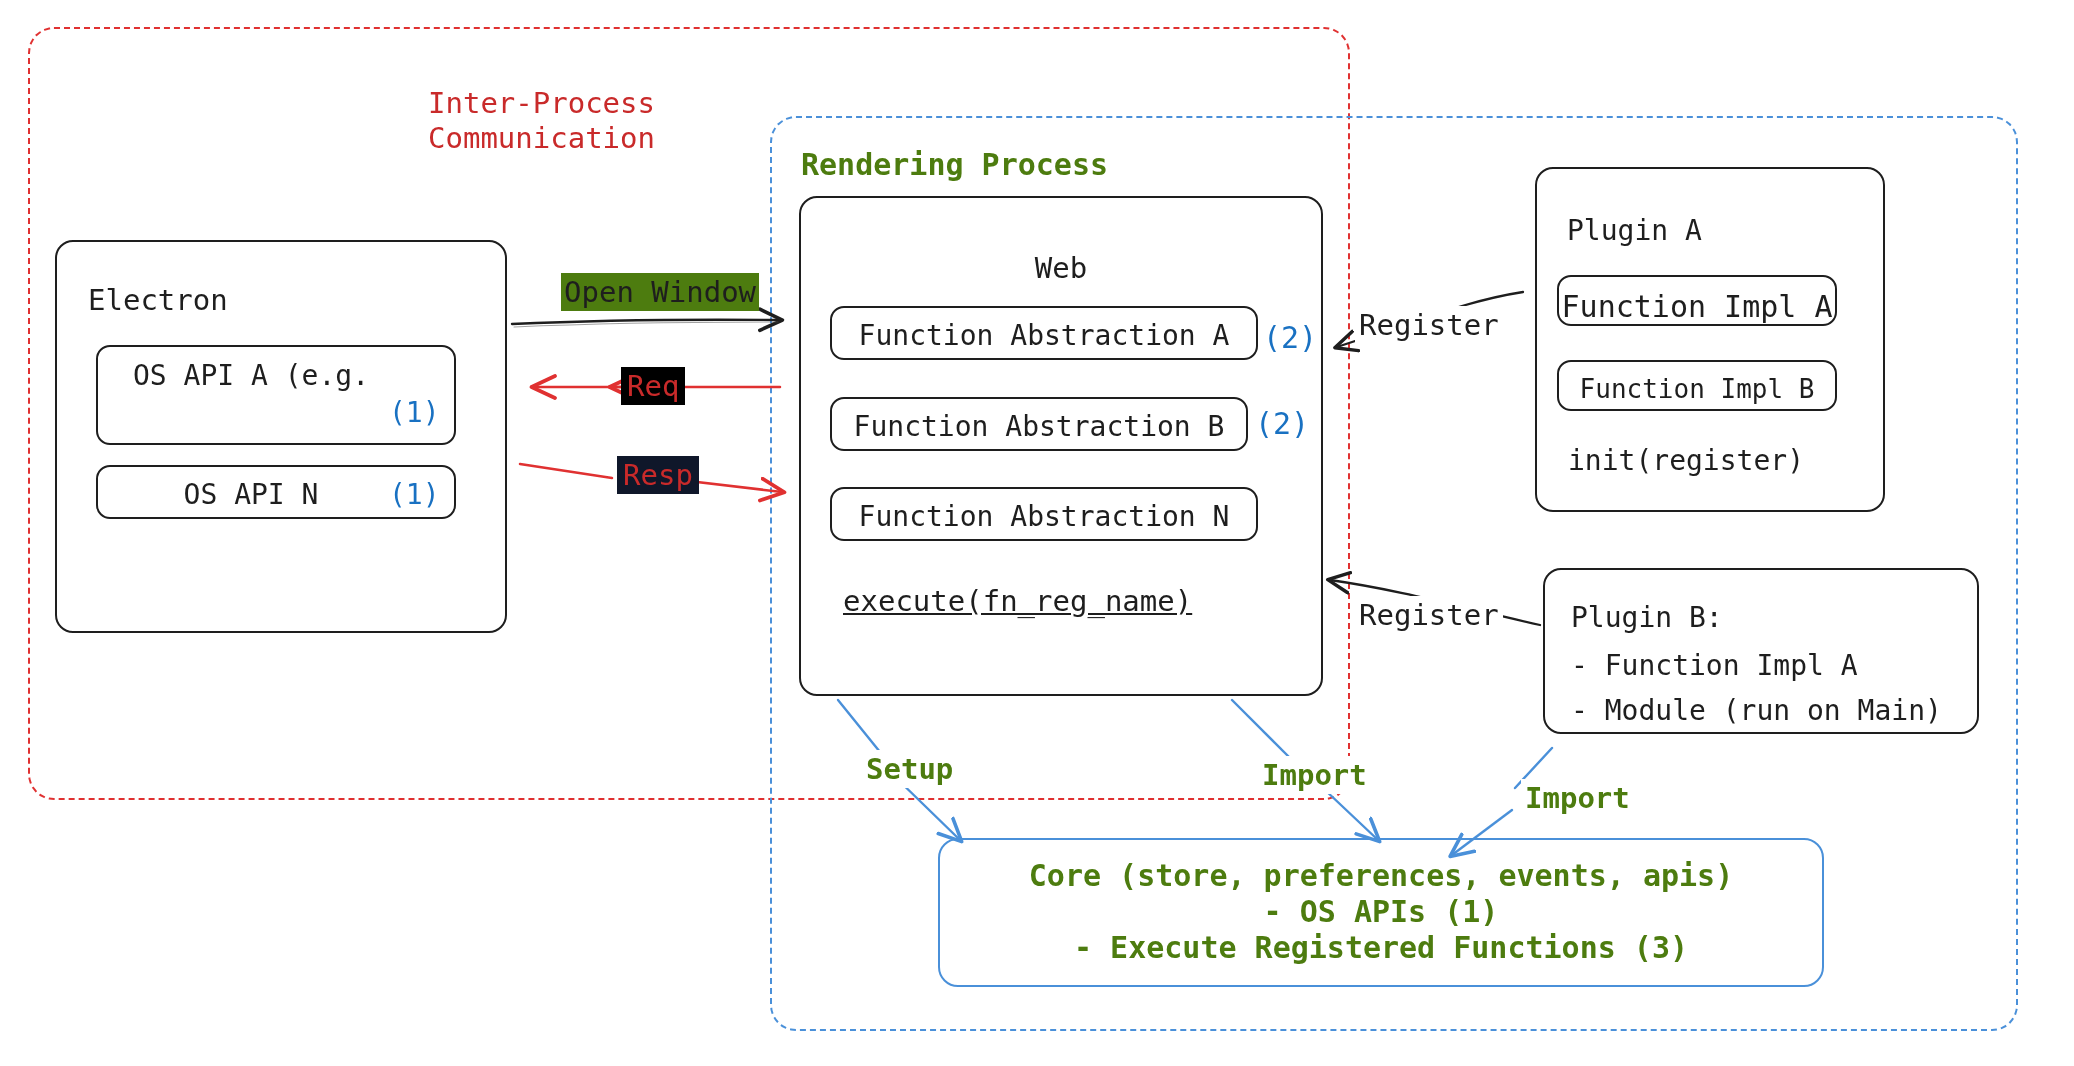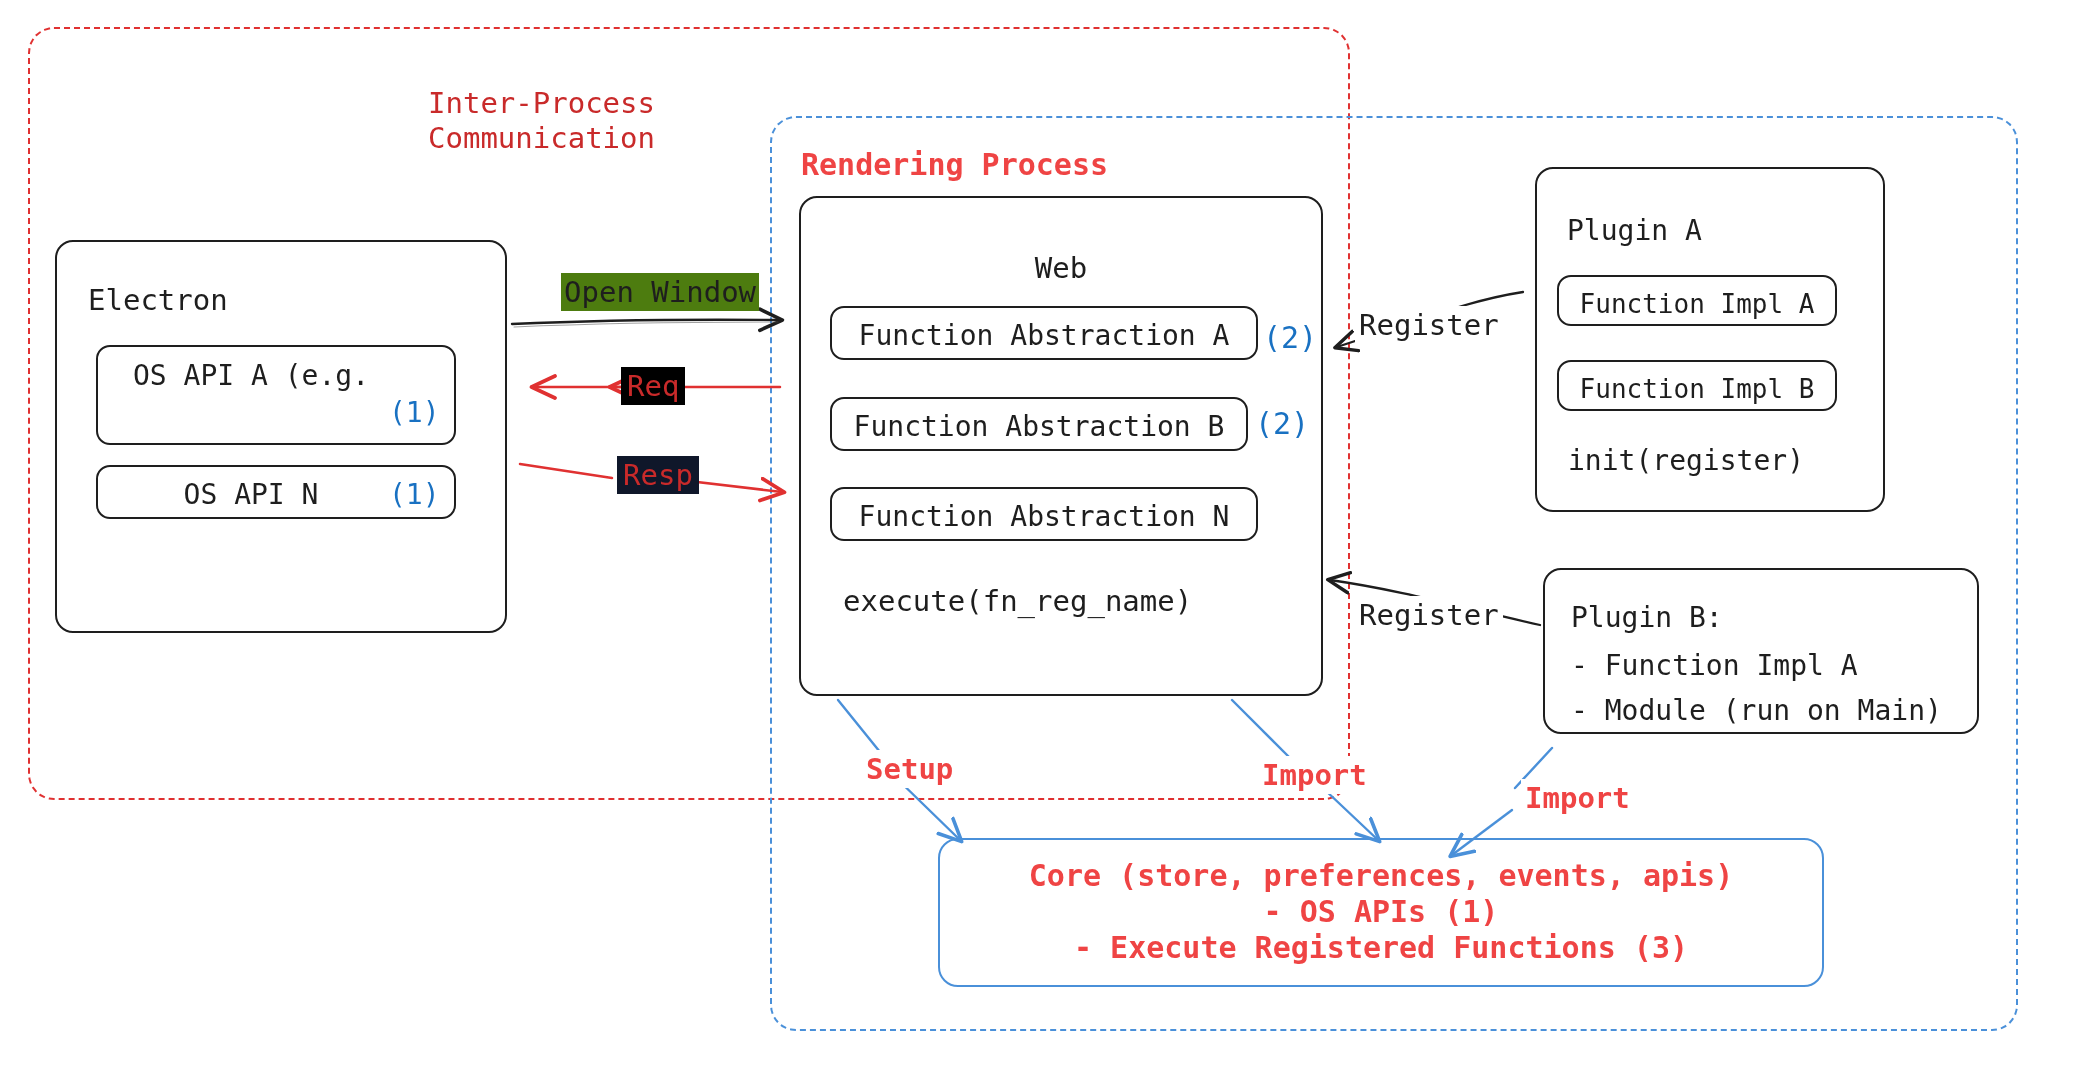"Rendering Process" .blue-bold { color: #ef4444 -> #4d7c0f }
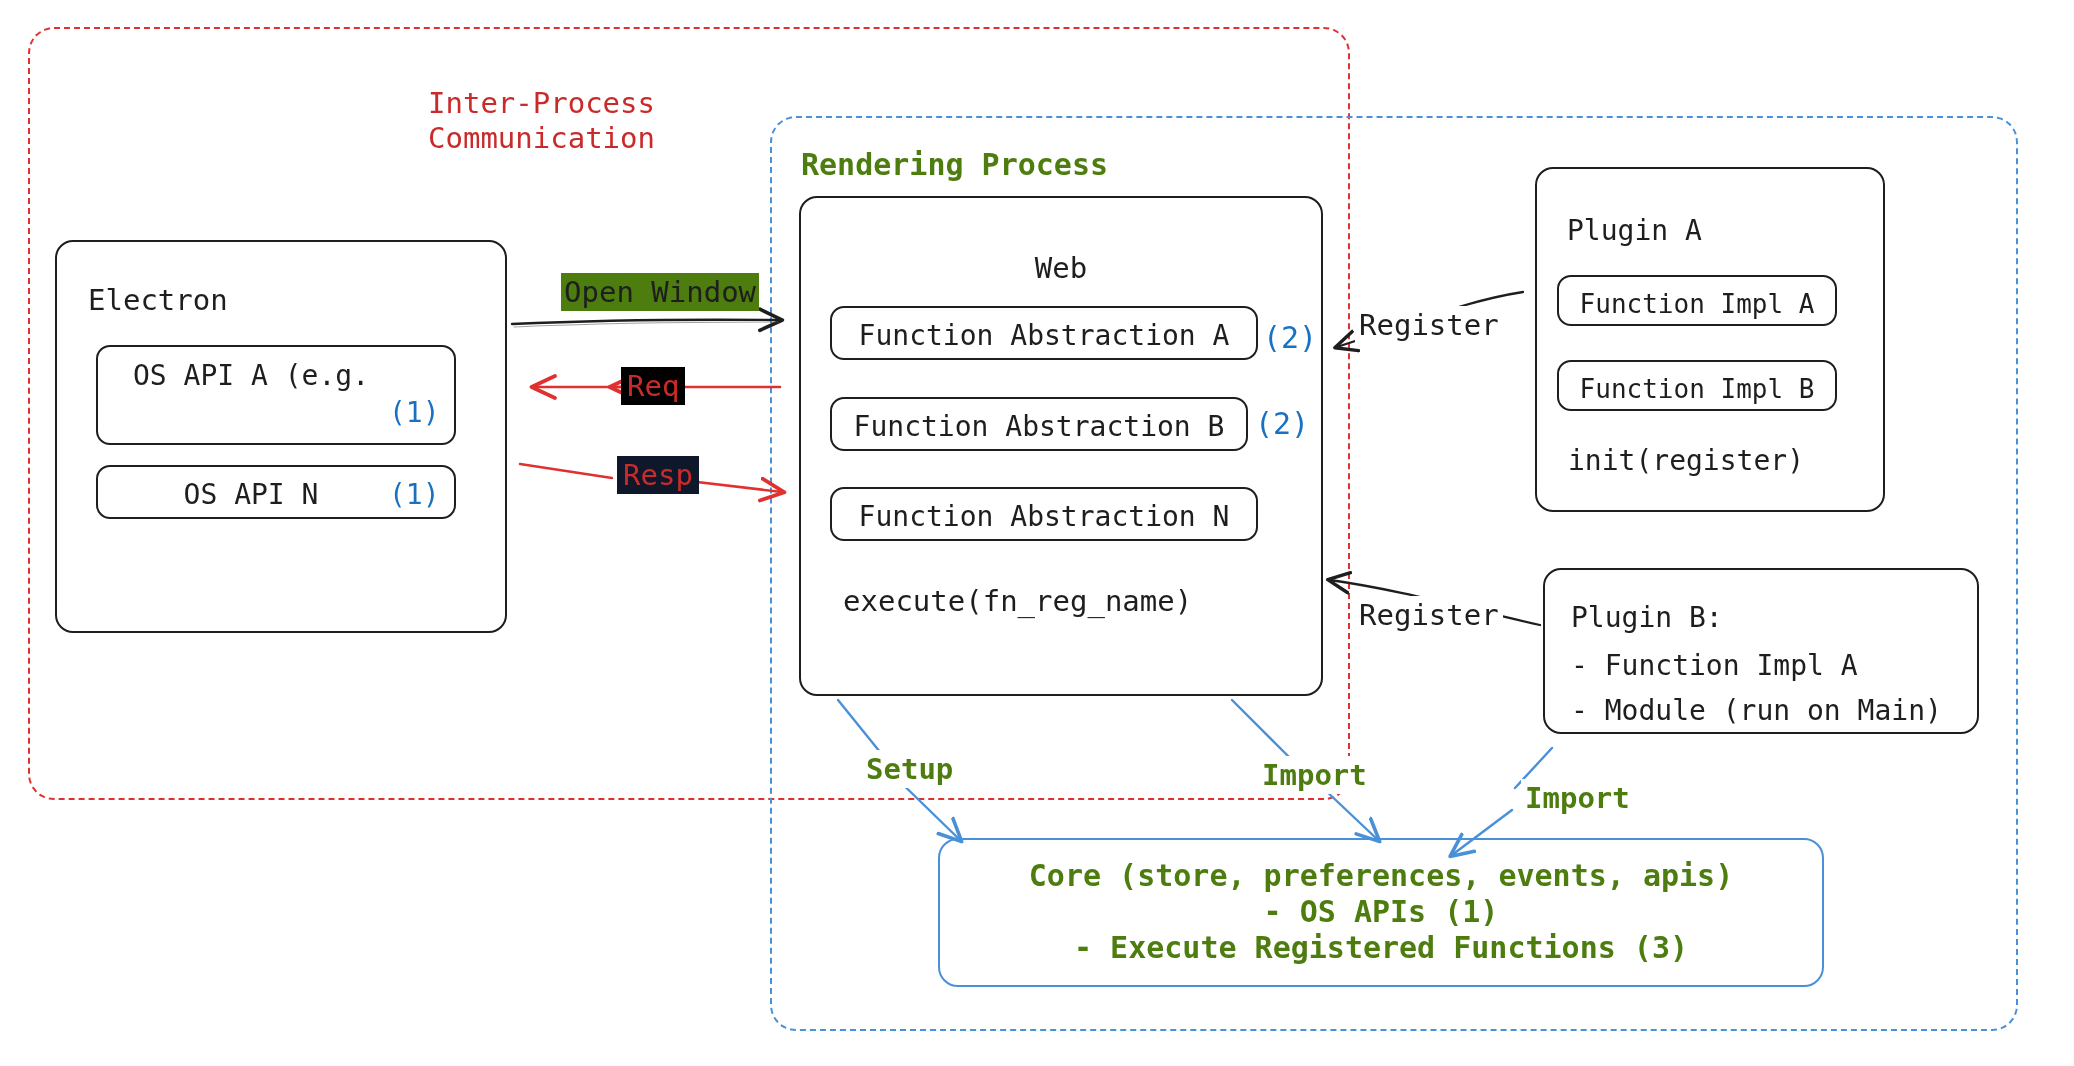"Function Impl A" div.lbl { font-size: 26px -> 30px }
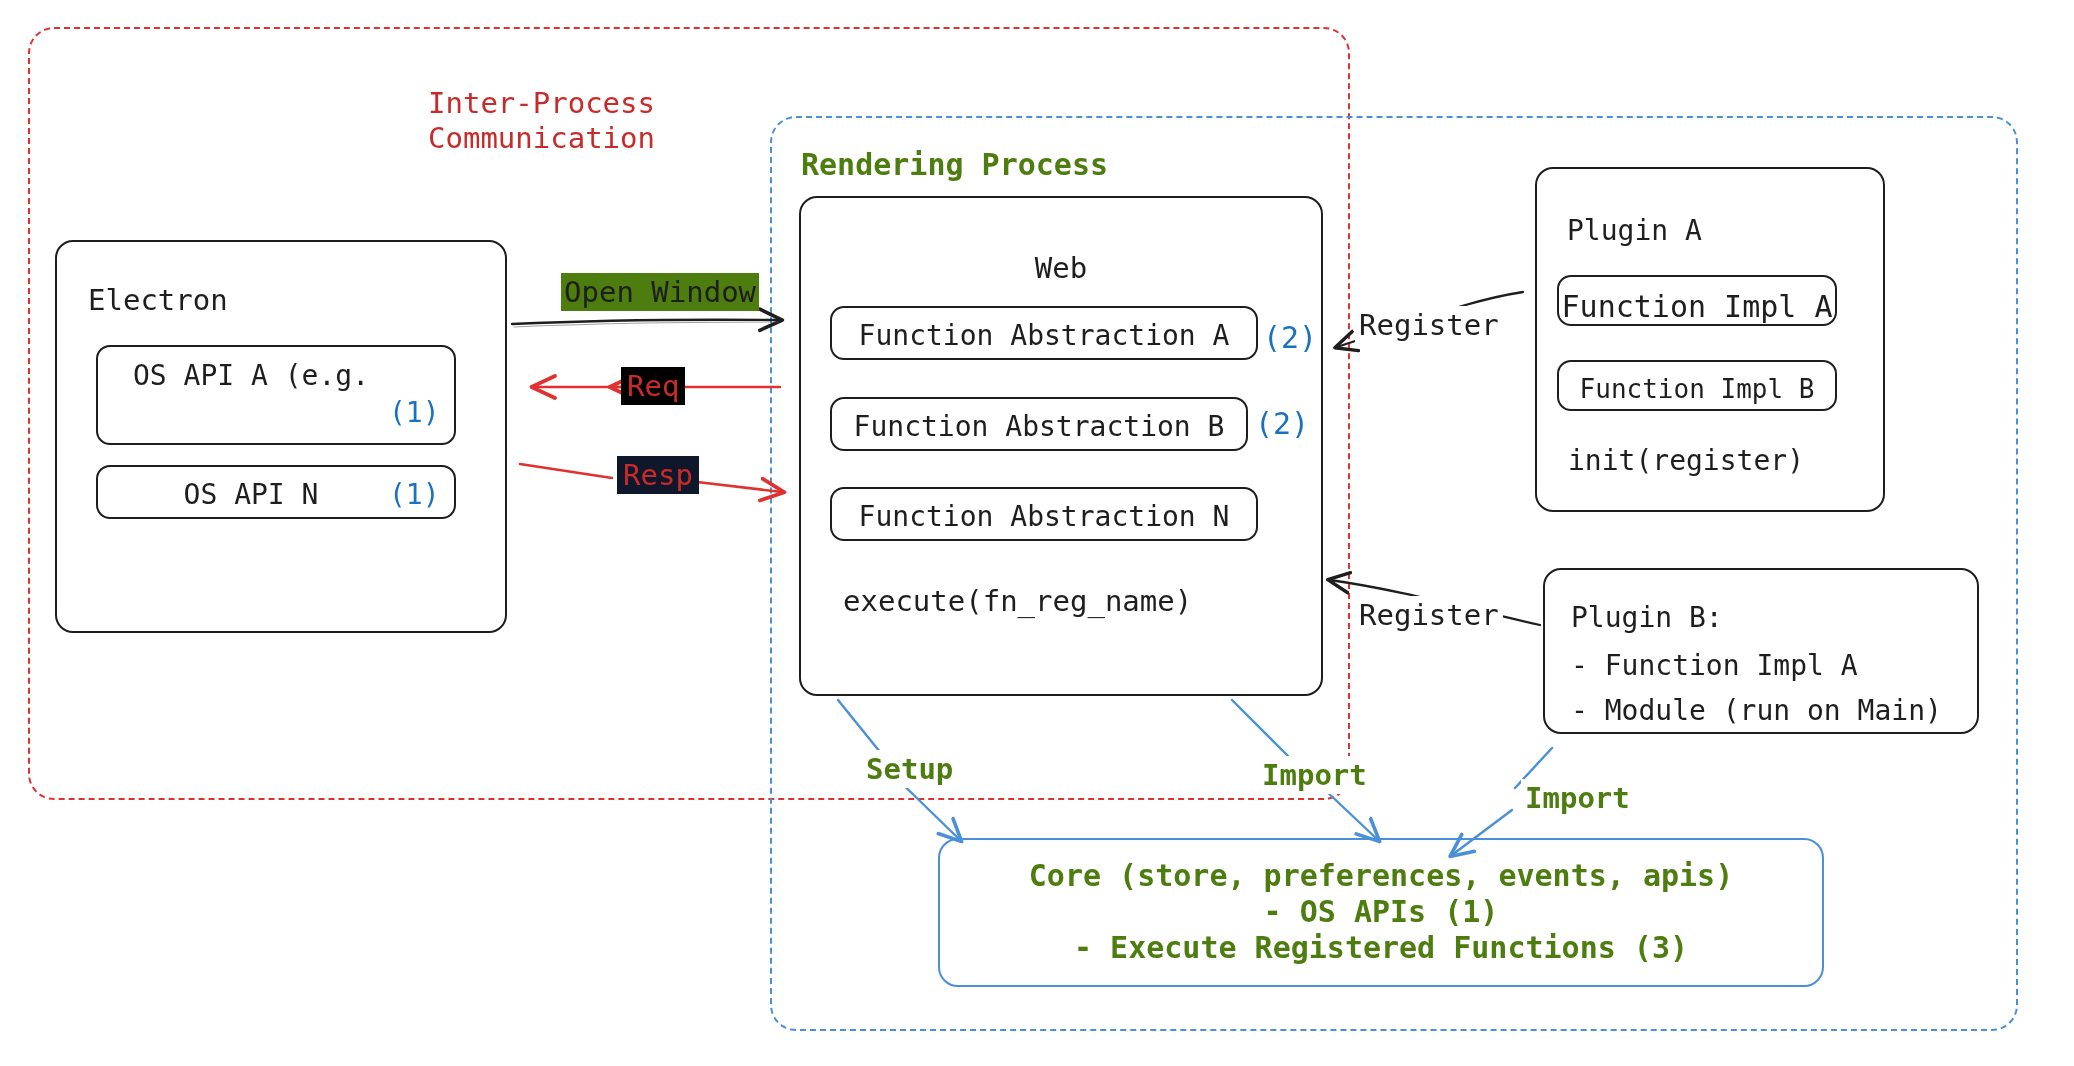"execute(fn_reg_name)" div.lbl { text-decoration: none -> underline }
